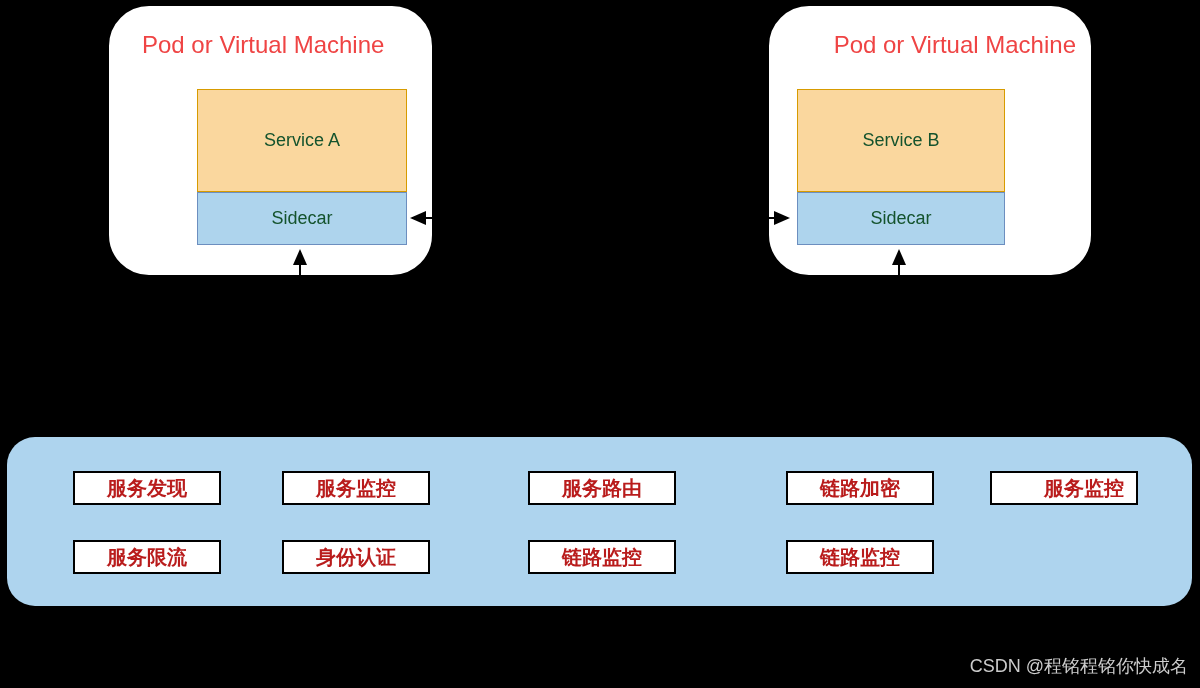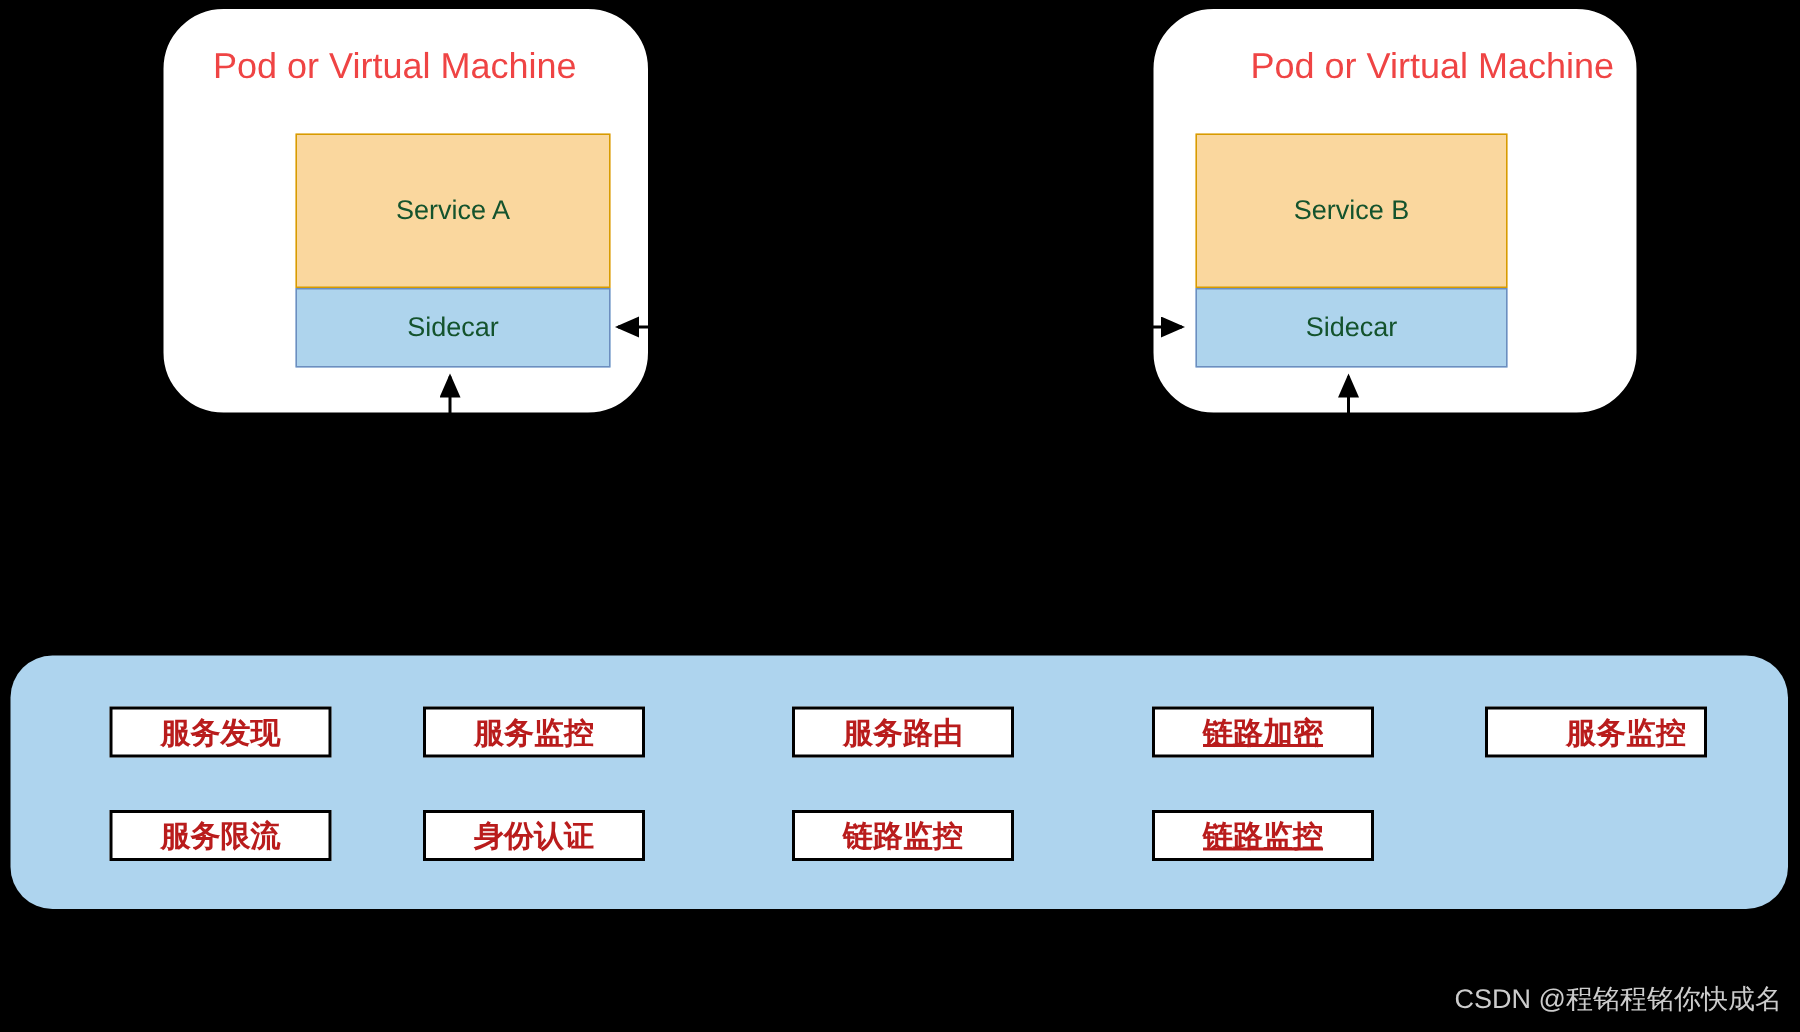"链路加密" .col3 { left: 761px -> 779px; text-decoration: underline -> none }
